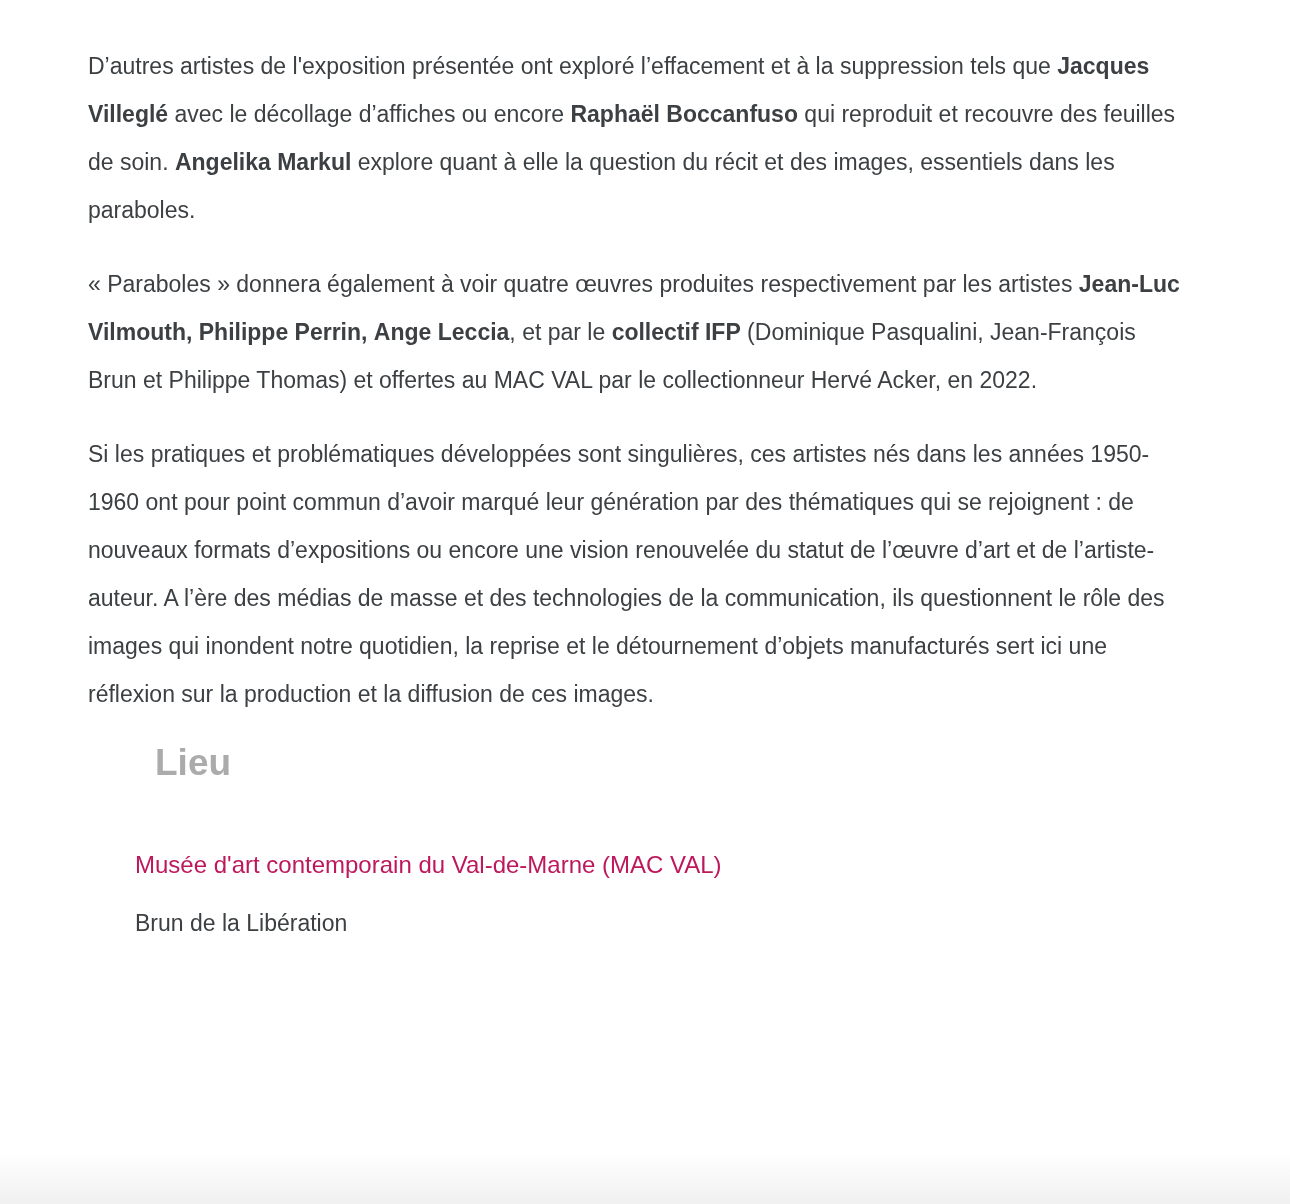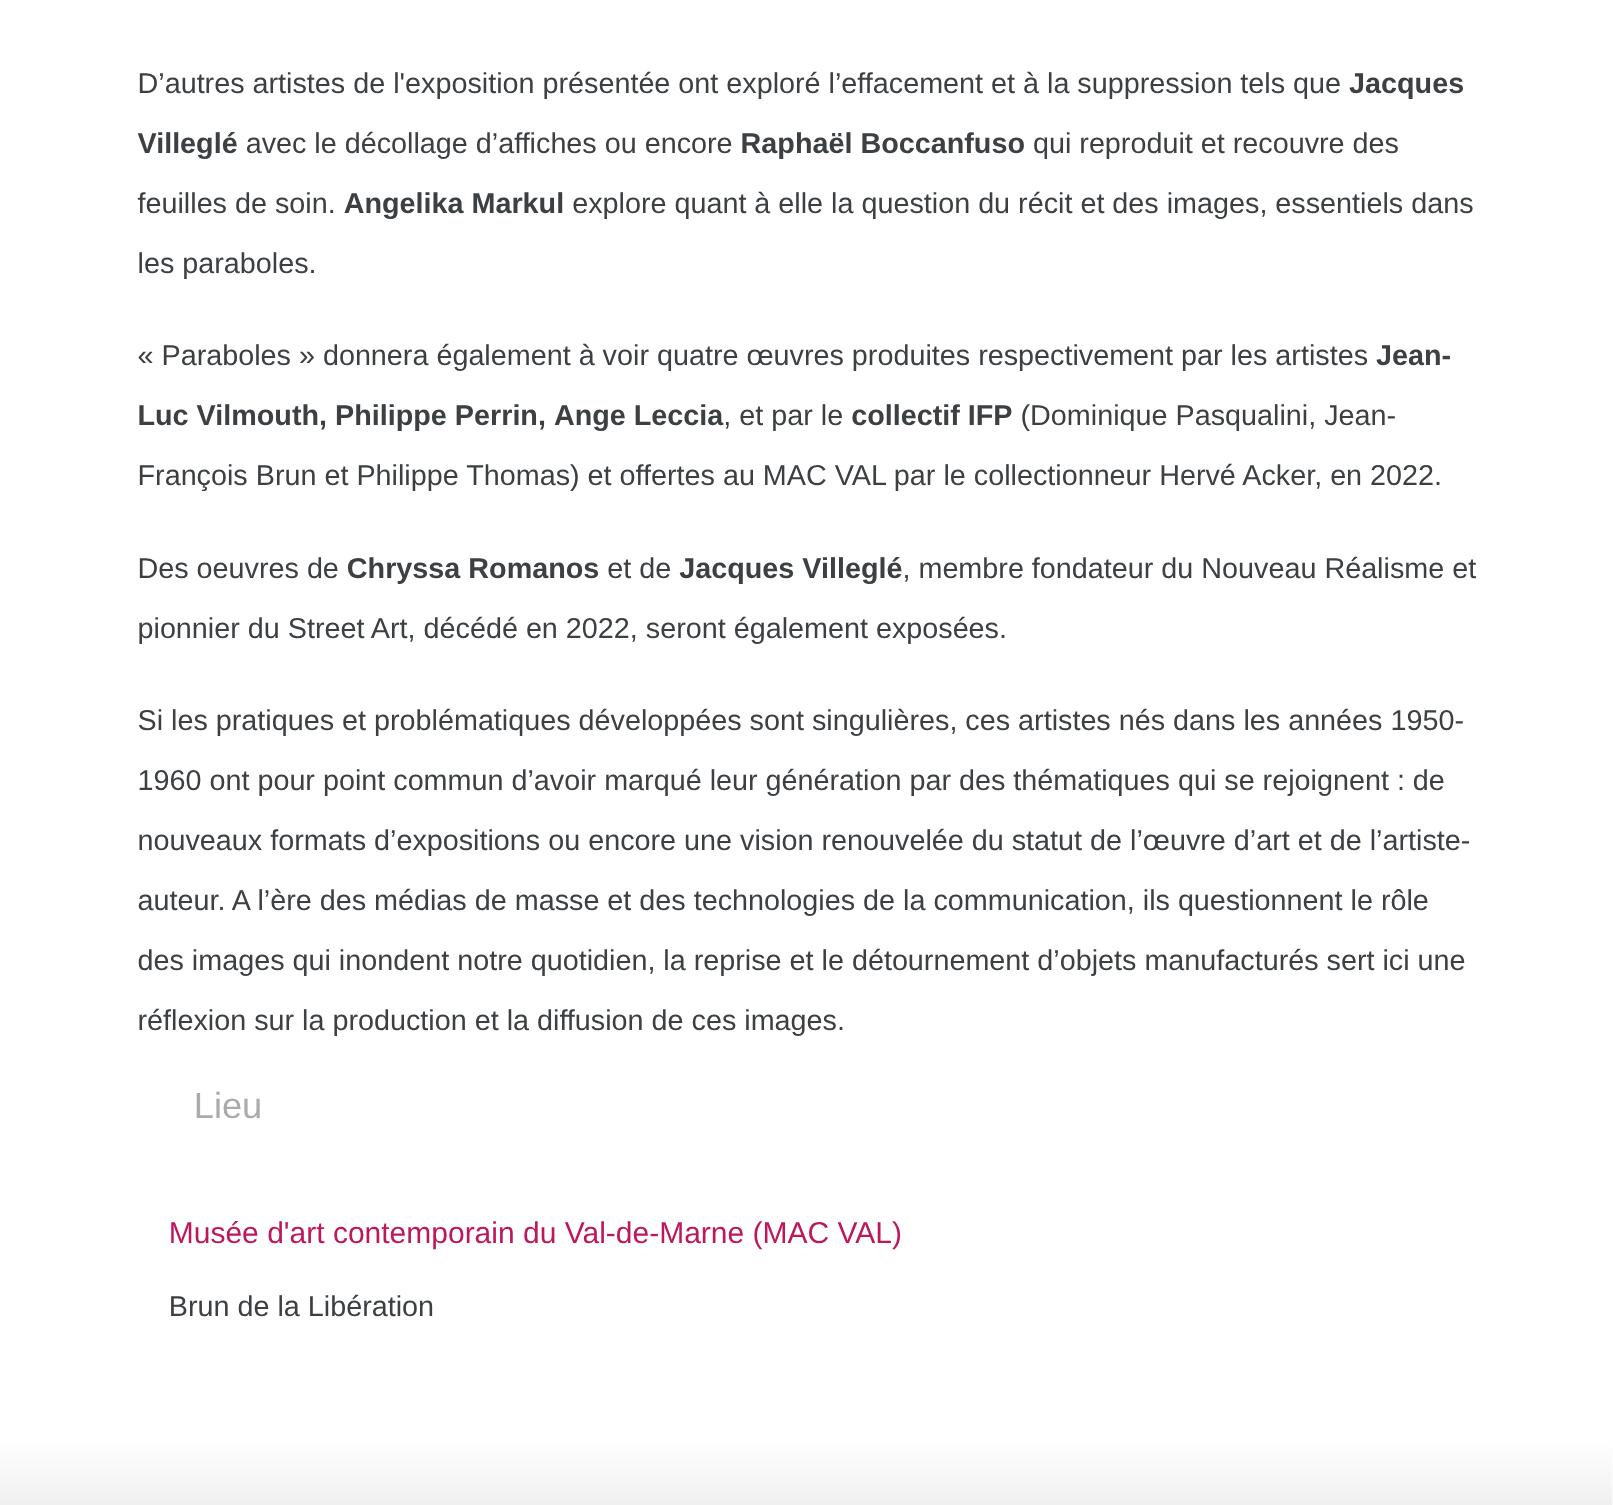"D’autres artistes de l'exposition" .article { padding: 42px 107px 0 110px -> 42px 107px 0 88px }
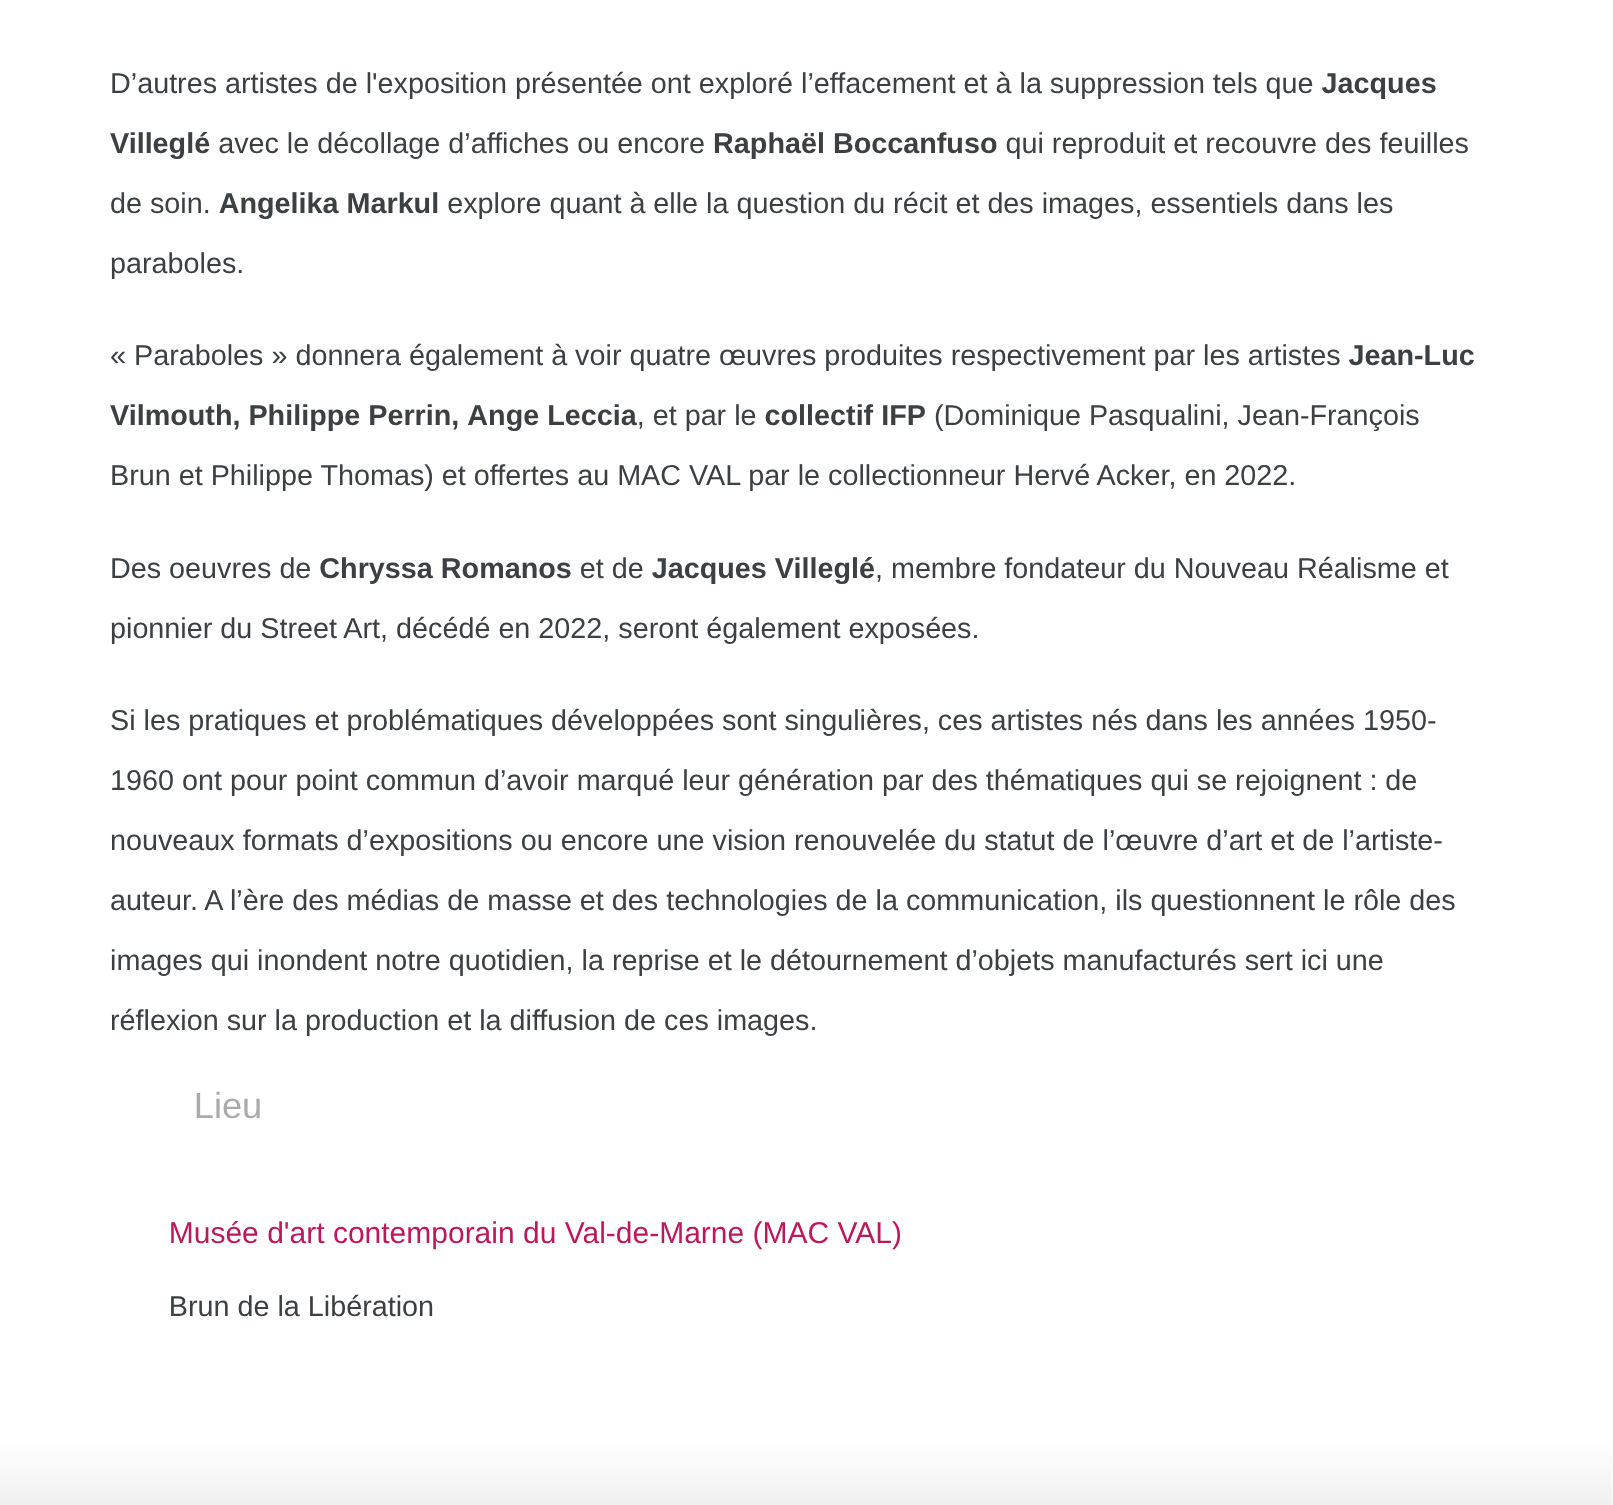"Des oeuvres de Chryssa Romanos" p { html: <p><span>Des oeuvres de </span><strong>Chryssa Romanos</strong><span> et de </span><strong>Jacques Villeglé</strong><span>, membre fondateur du Nouveau Réalisme et pionnier du Street Art, décédé en 2022, seront également exposées.</span></p> -> none }
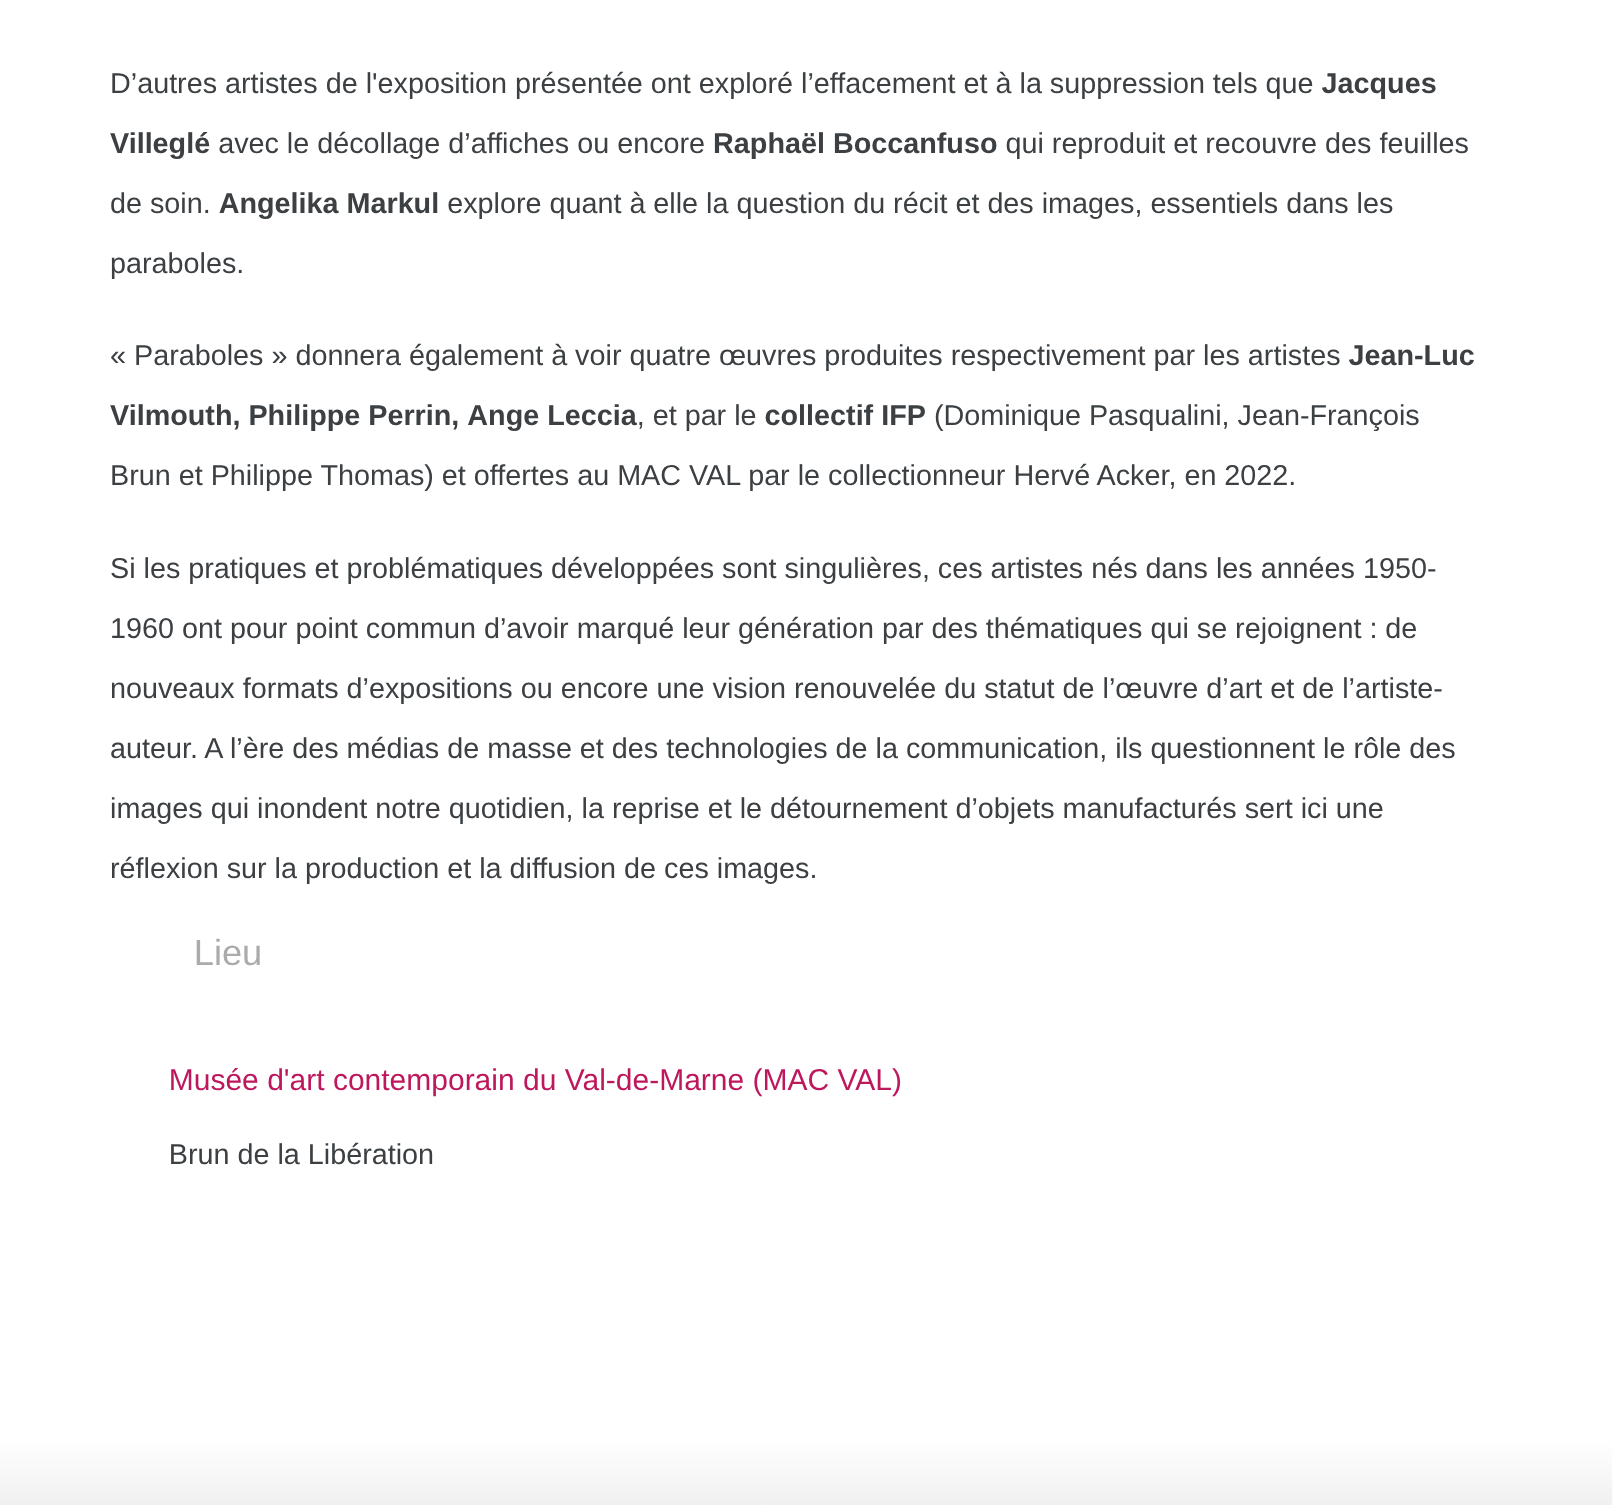"Lieu" .location-heading { font-size: 29px -> 37px; font-weight: 400 -> 700 }
